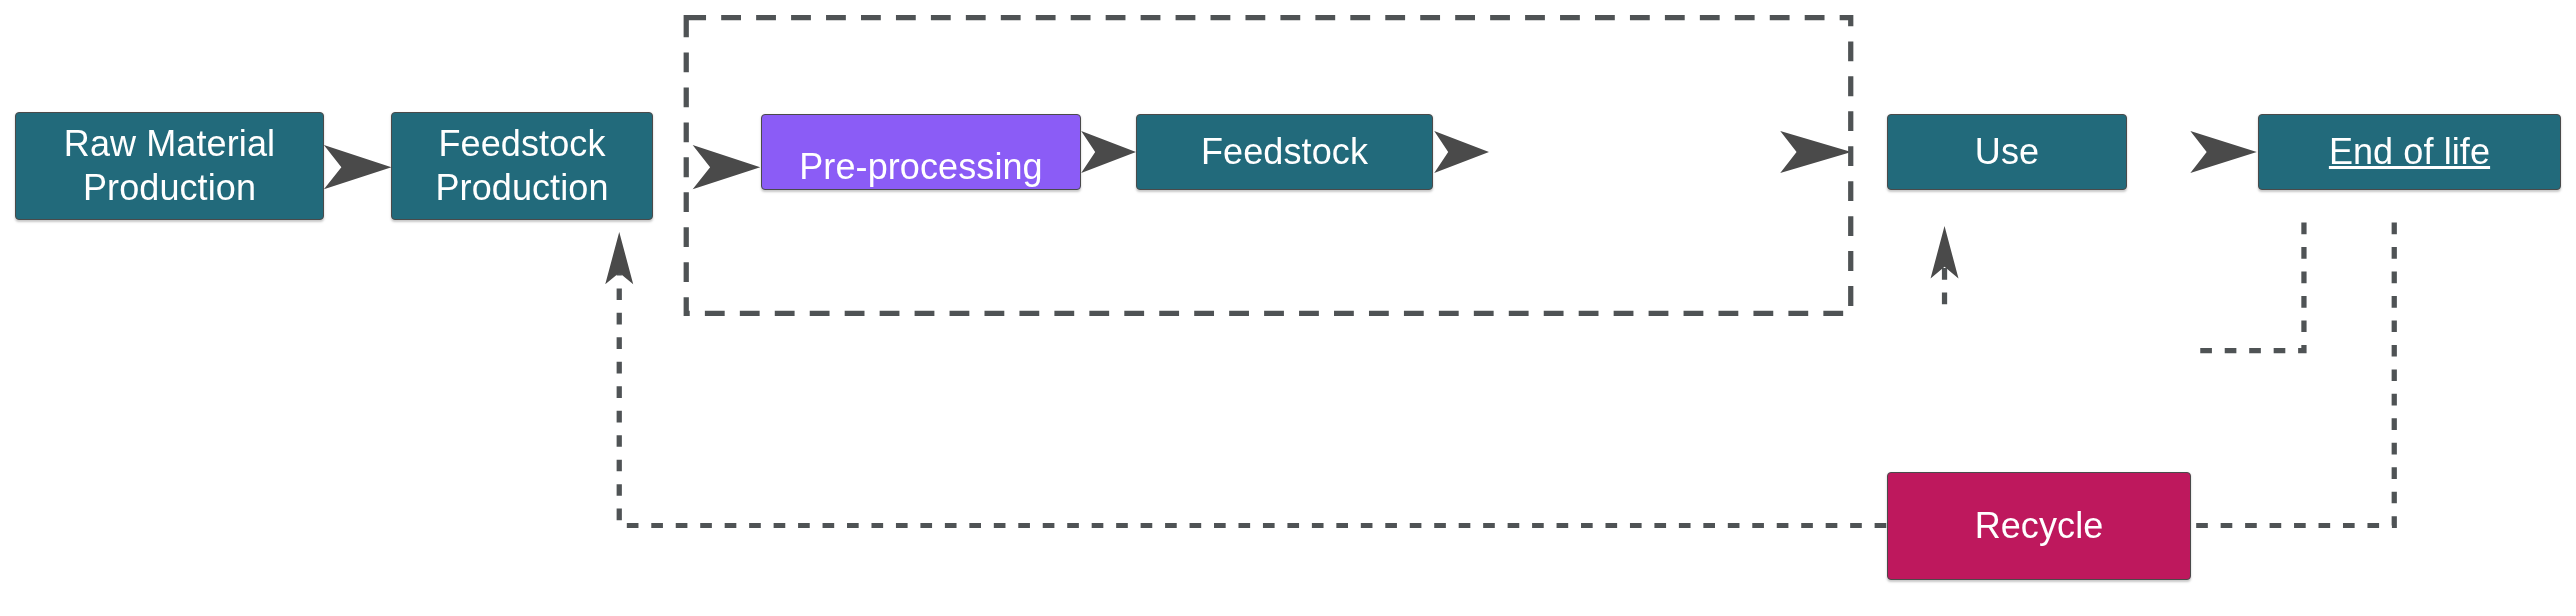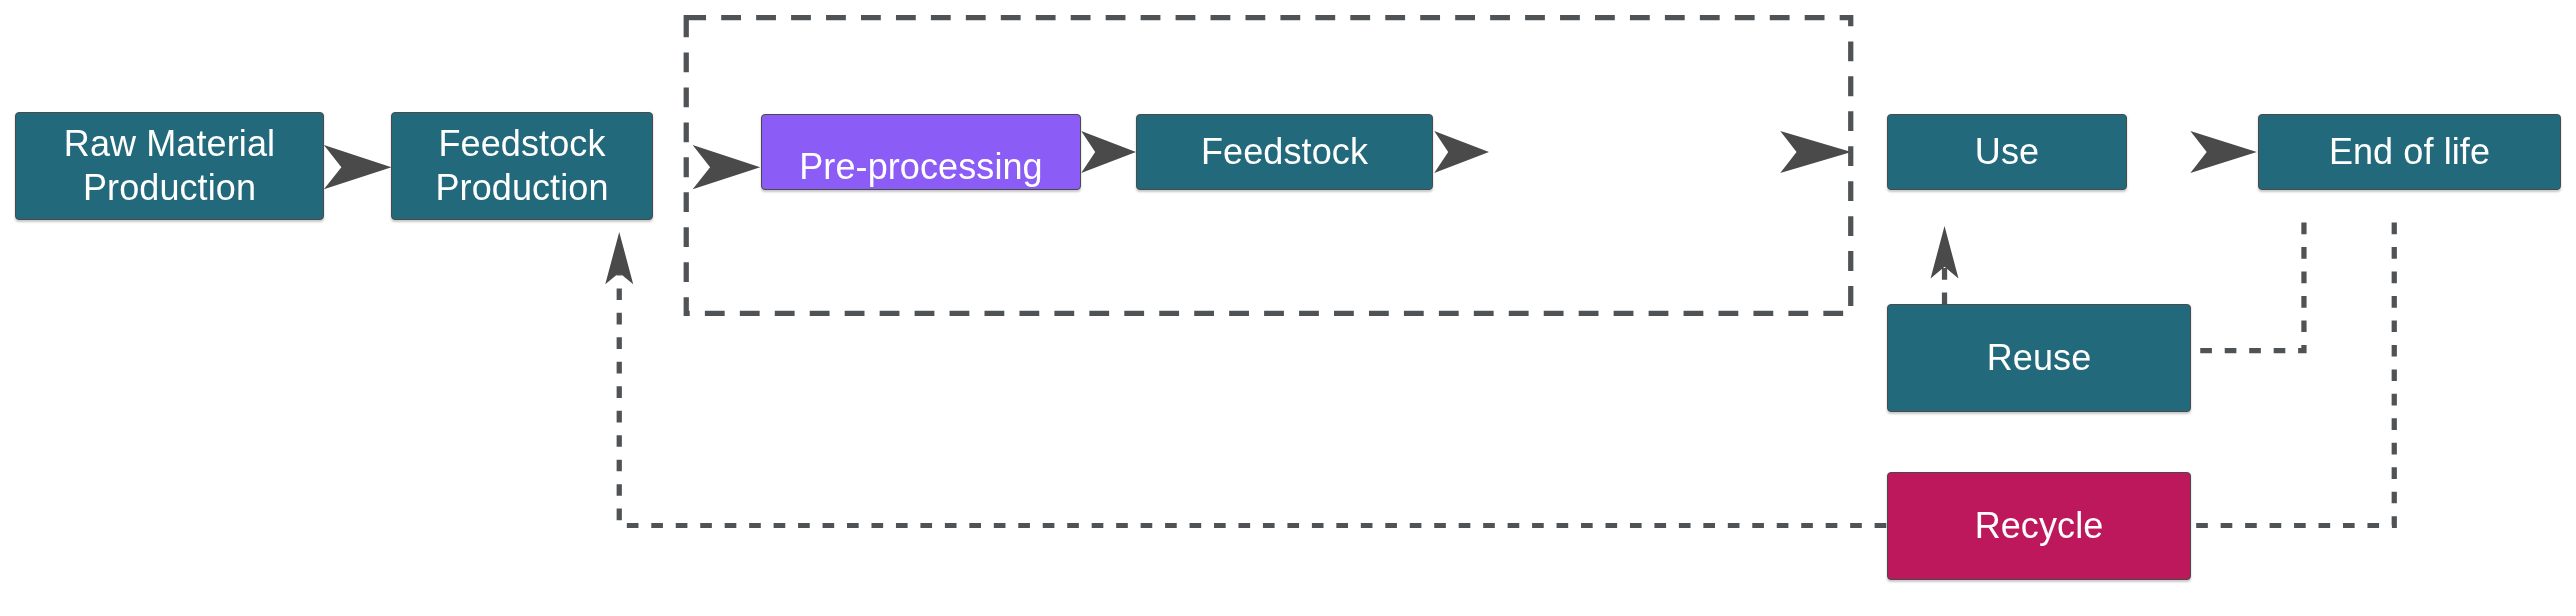"End of life" div.node { text-decoration: none -> underline }
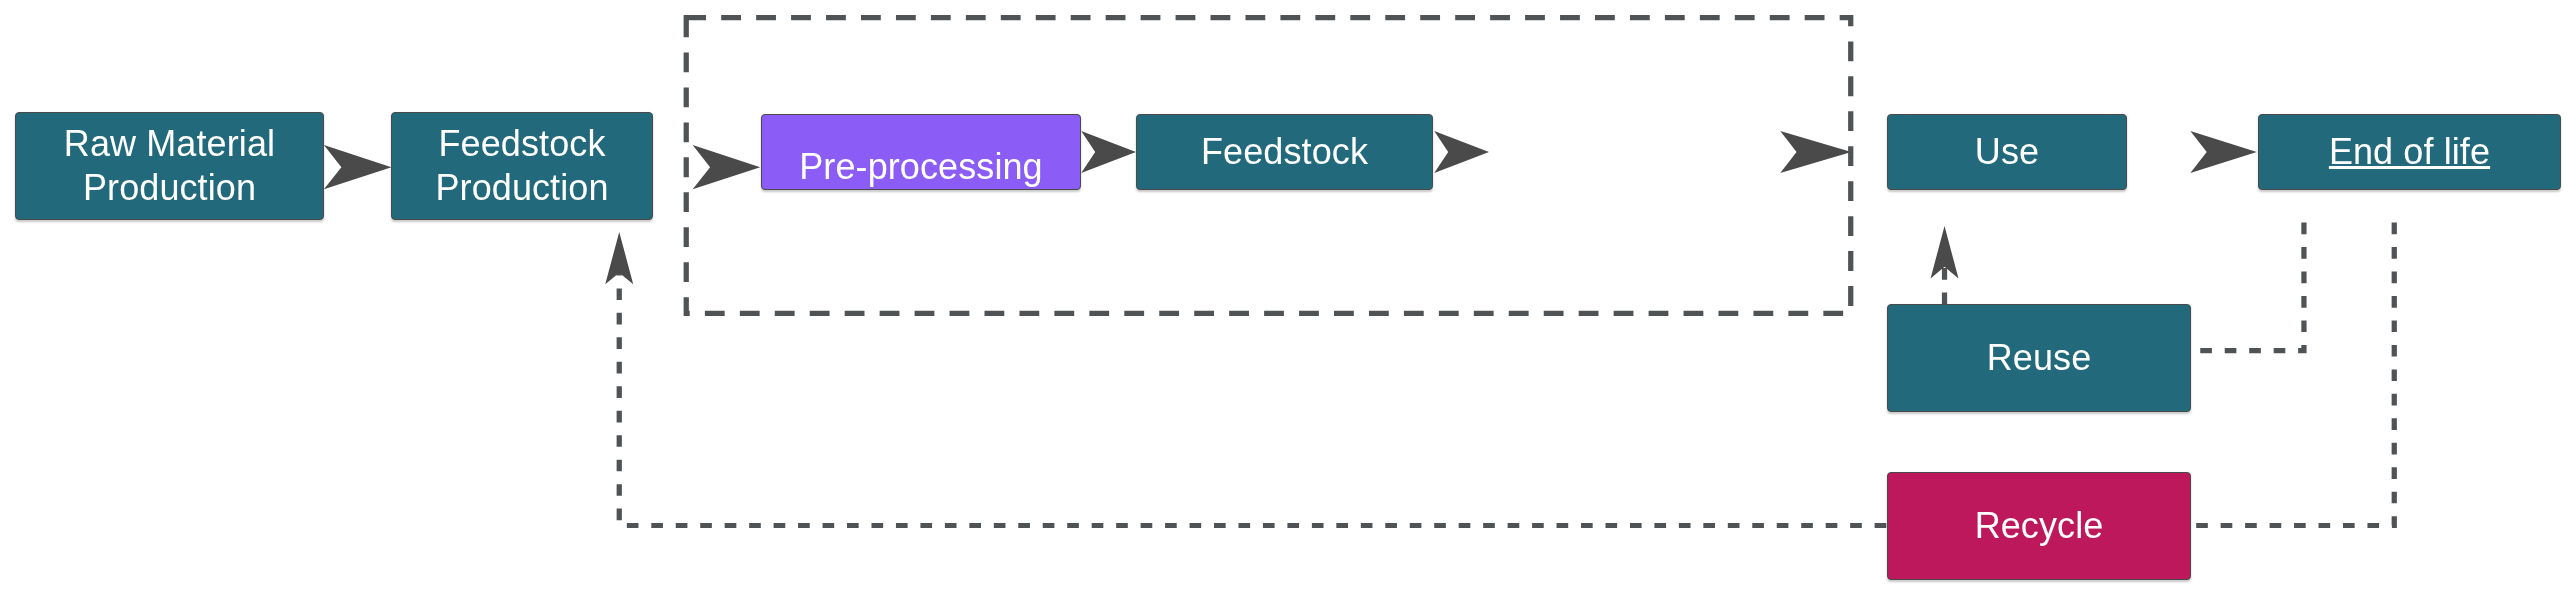"Reuse" div.node { html: <div> <span>Reuse</span> </div> -> none }
